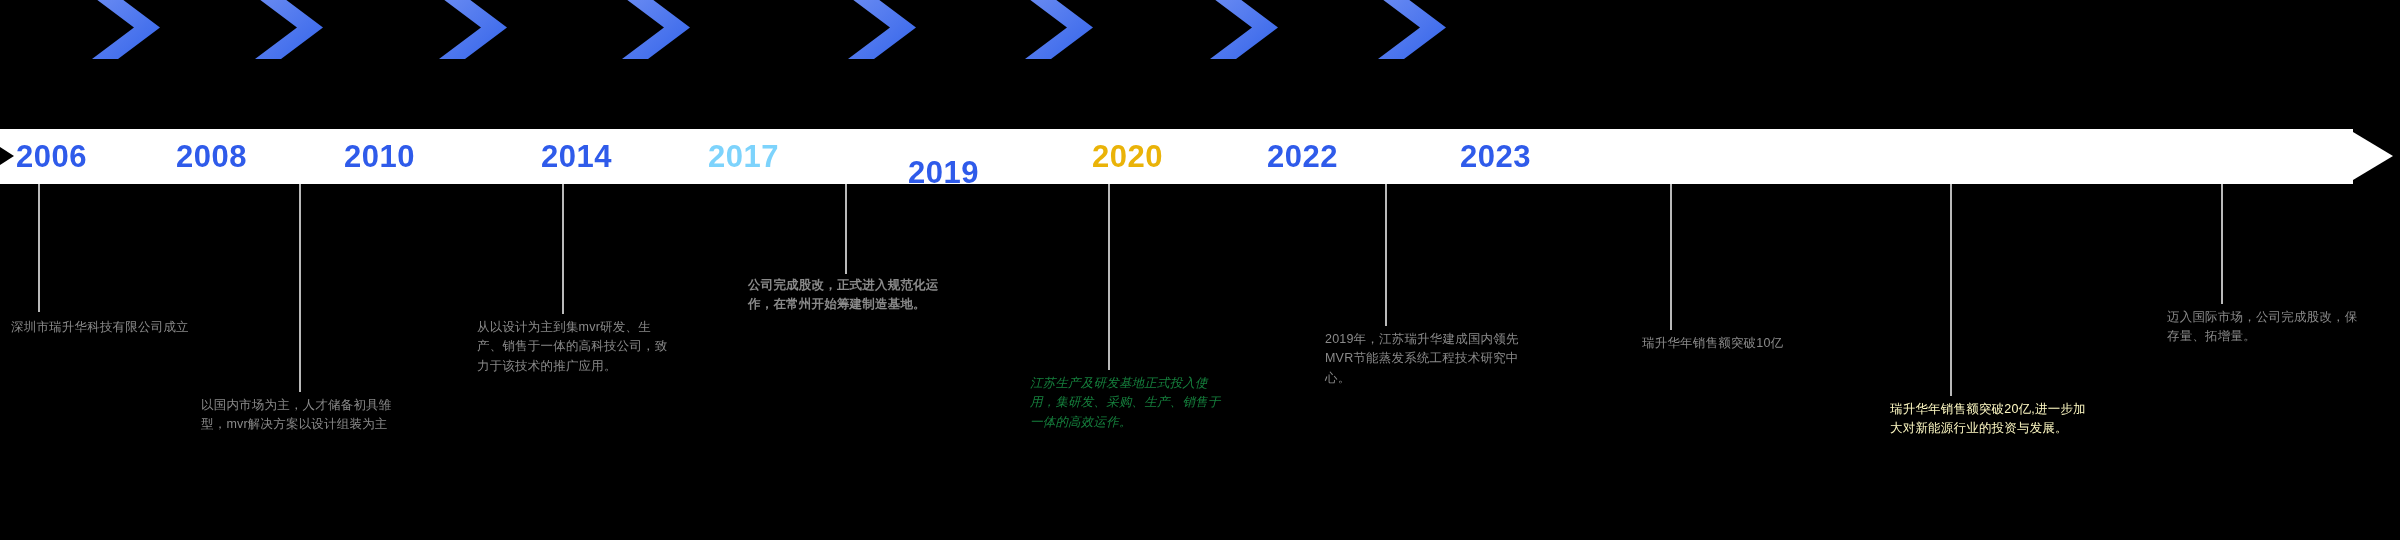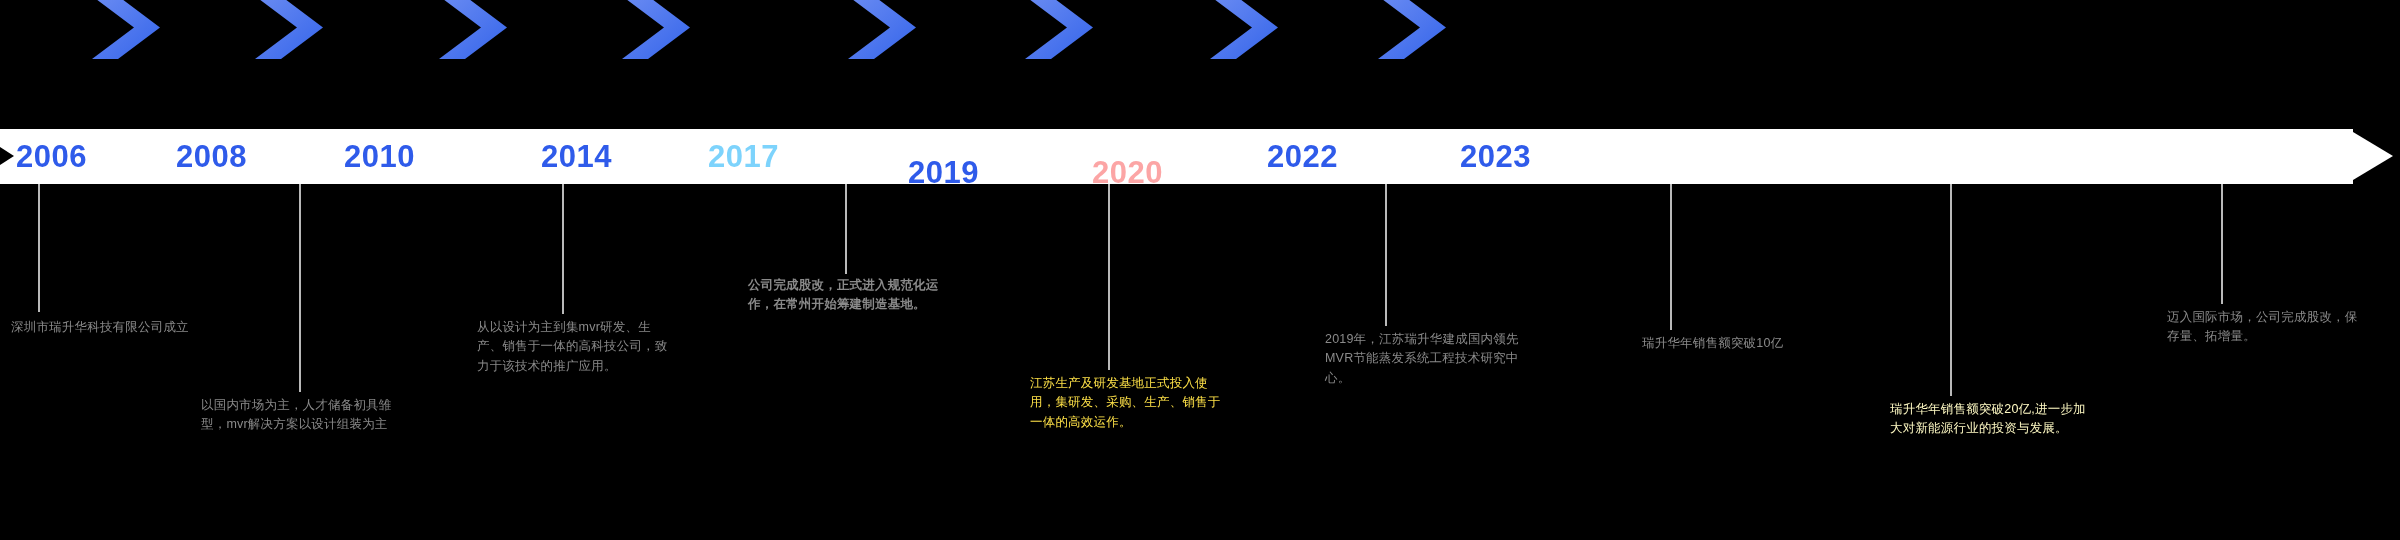"2020" div.year-label { color: #fca5a5 -> #eab308; margin-top: 16px -> none }
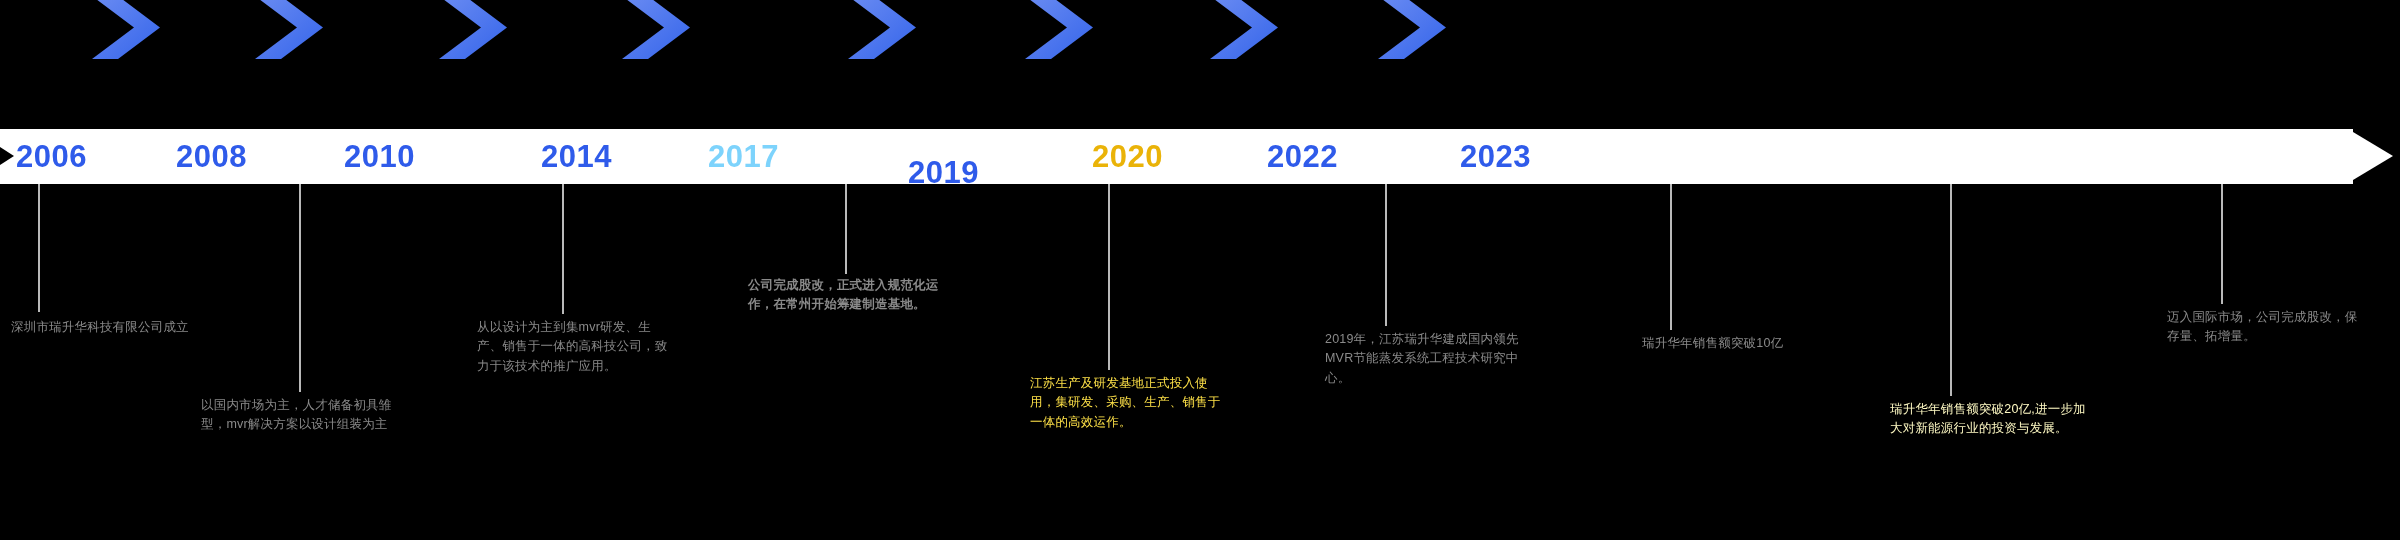"江苏生产及研发基地正式投入使用，集研发、采购、生产、销售于一体的高效运作。" div.caption { color: #fde047 -> #15803d; font-style: none -> italic }
